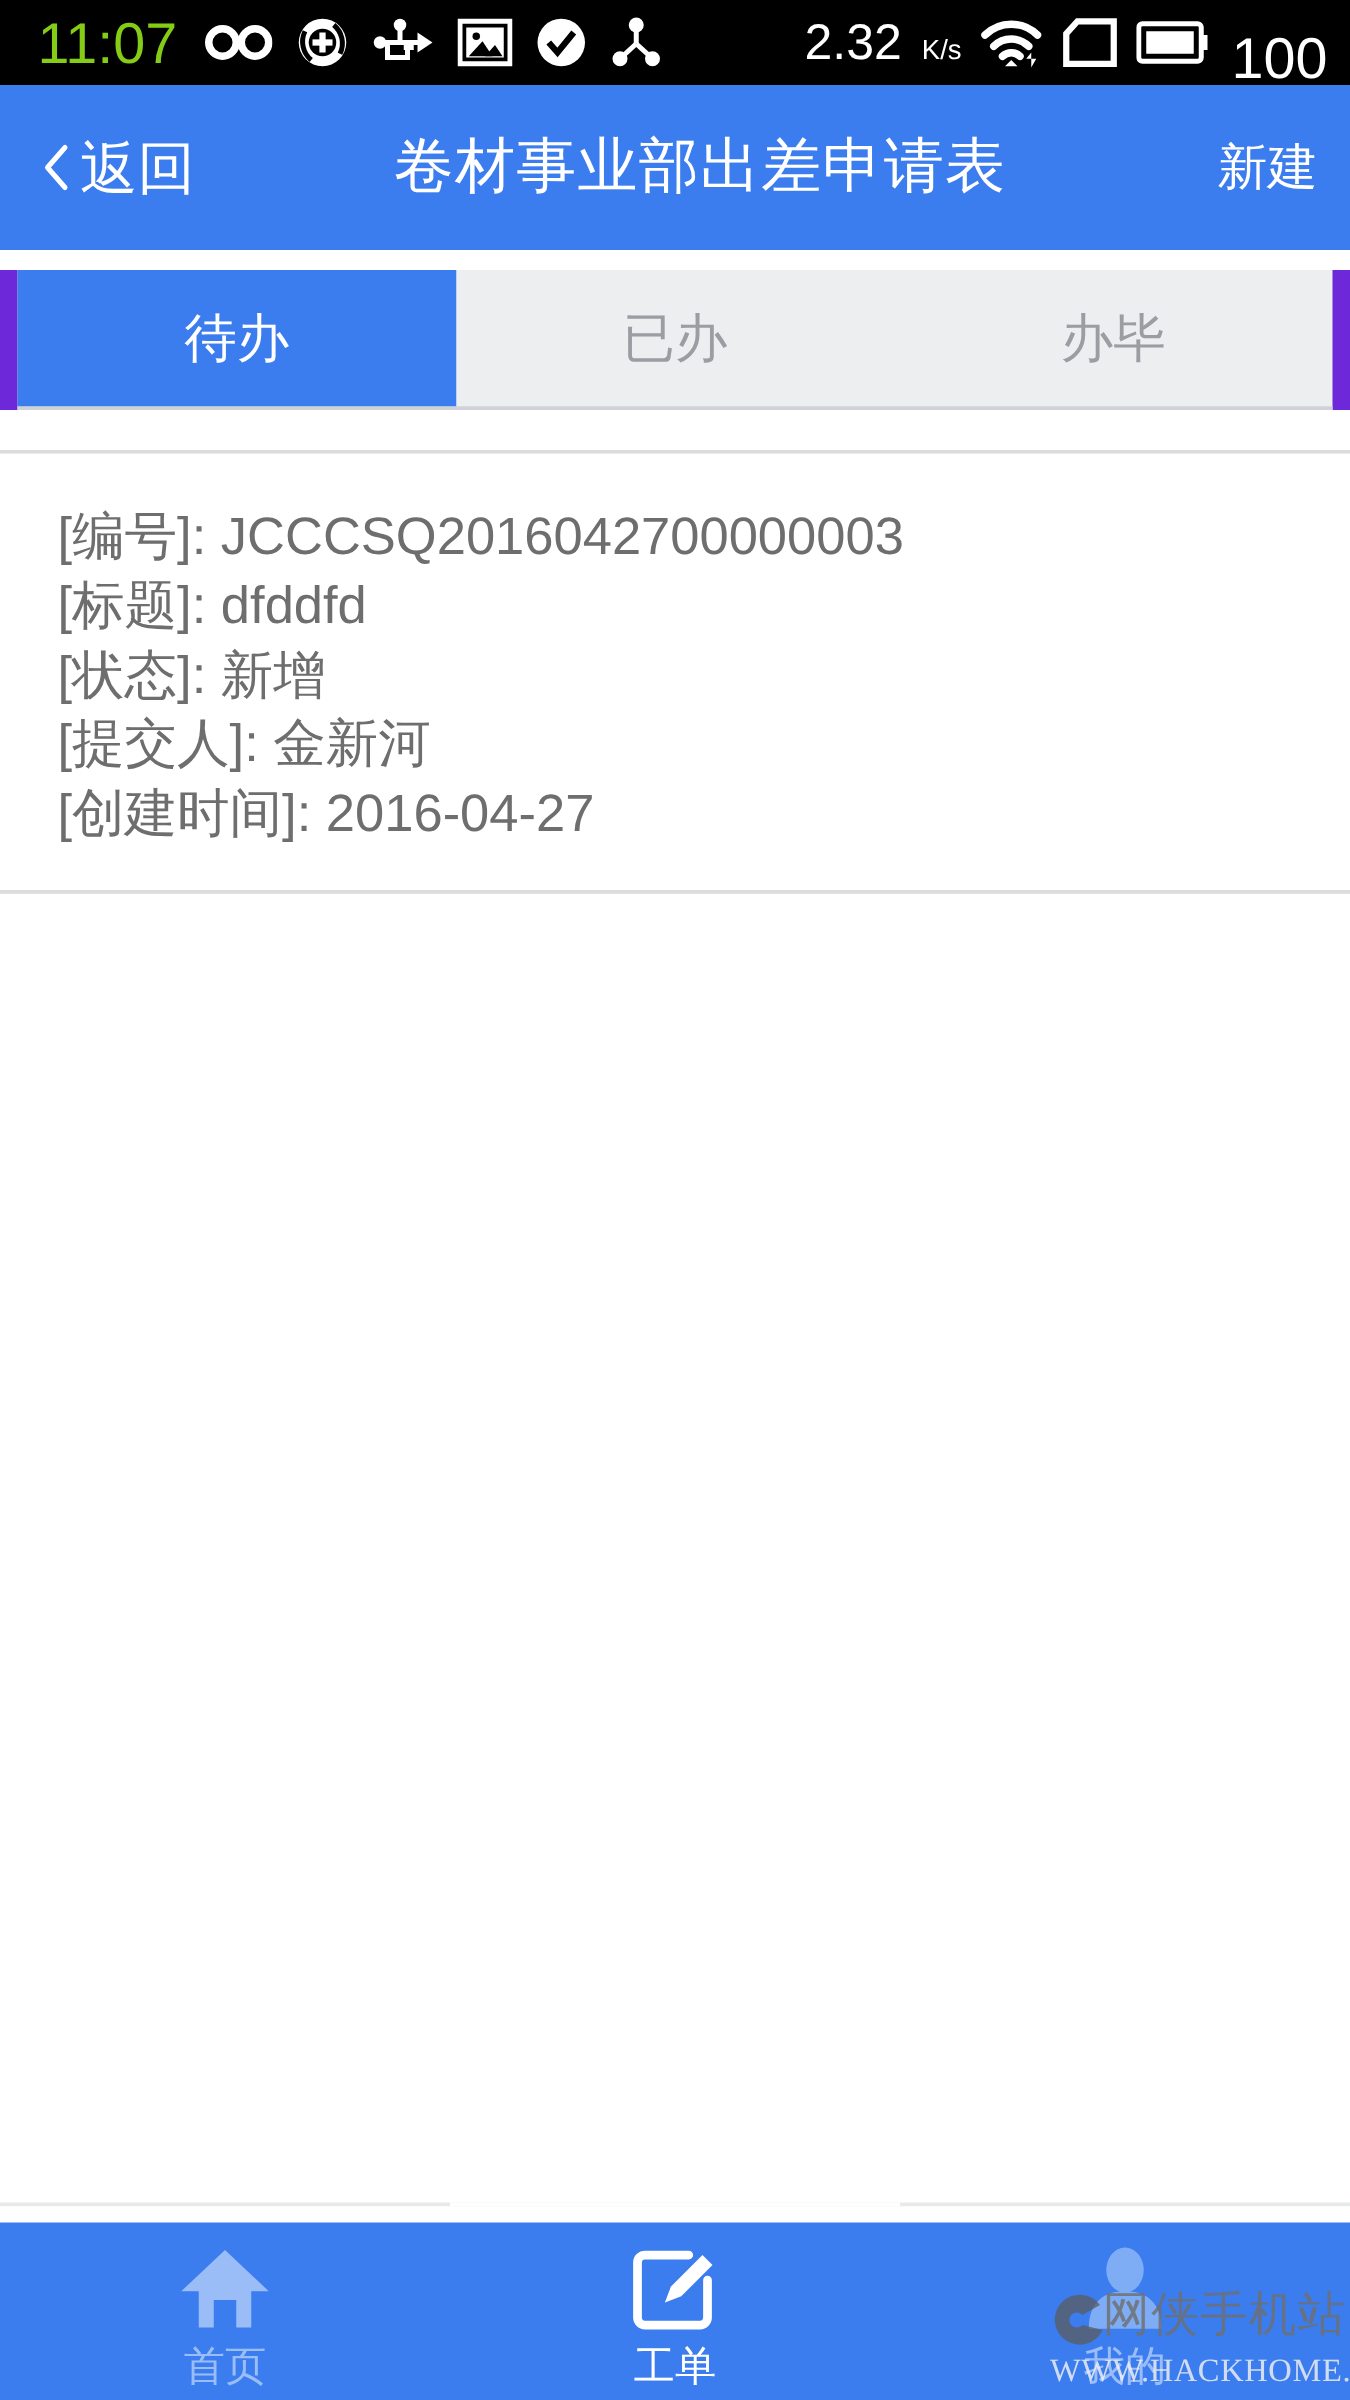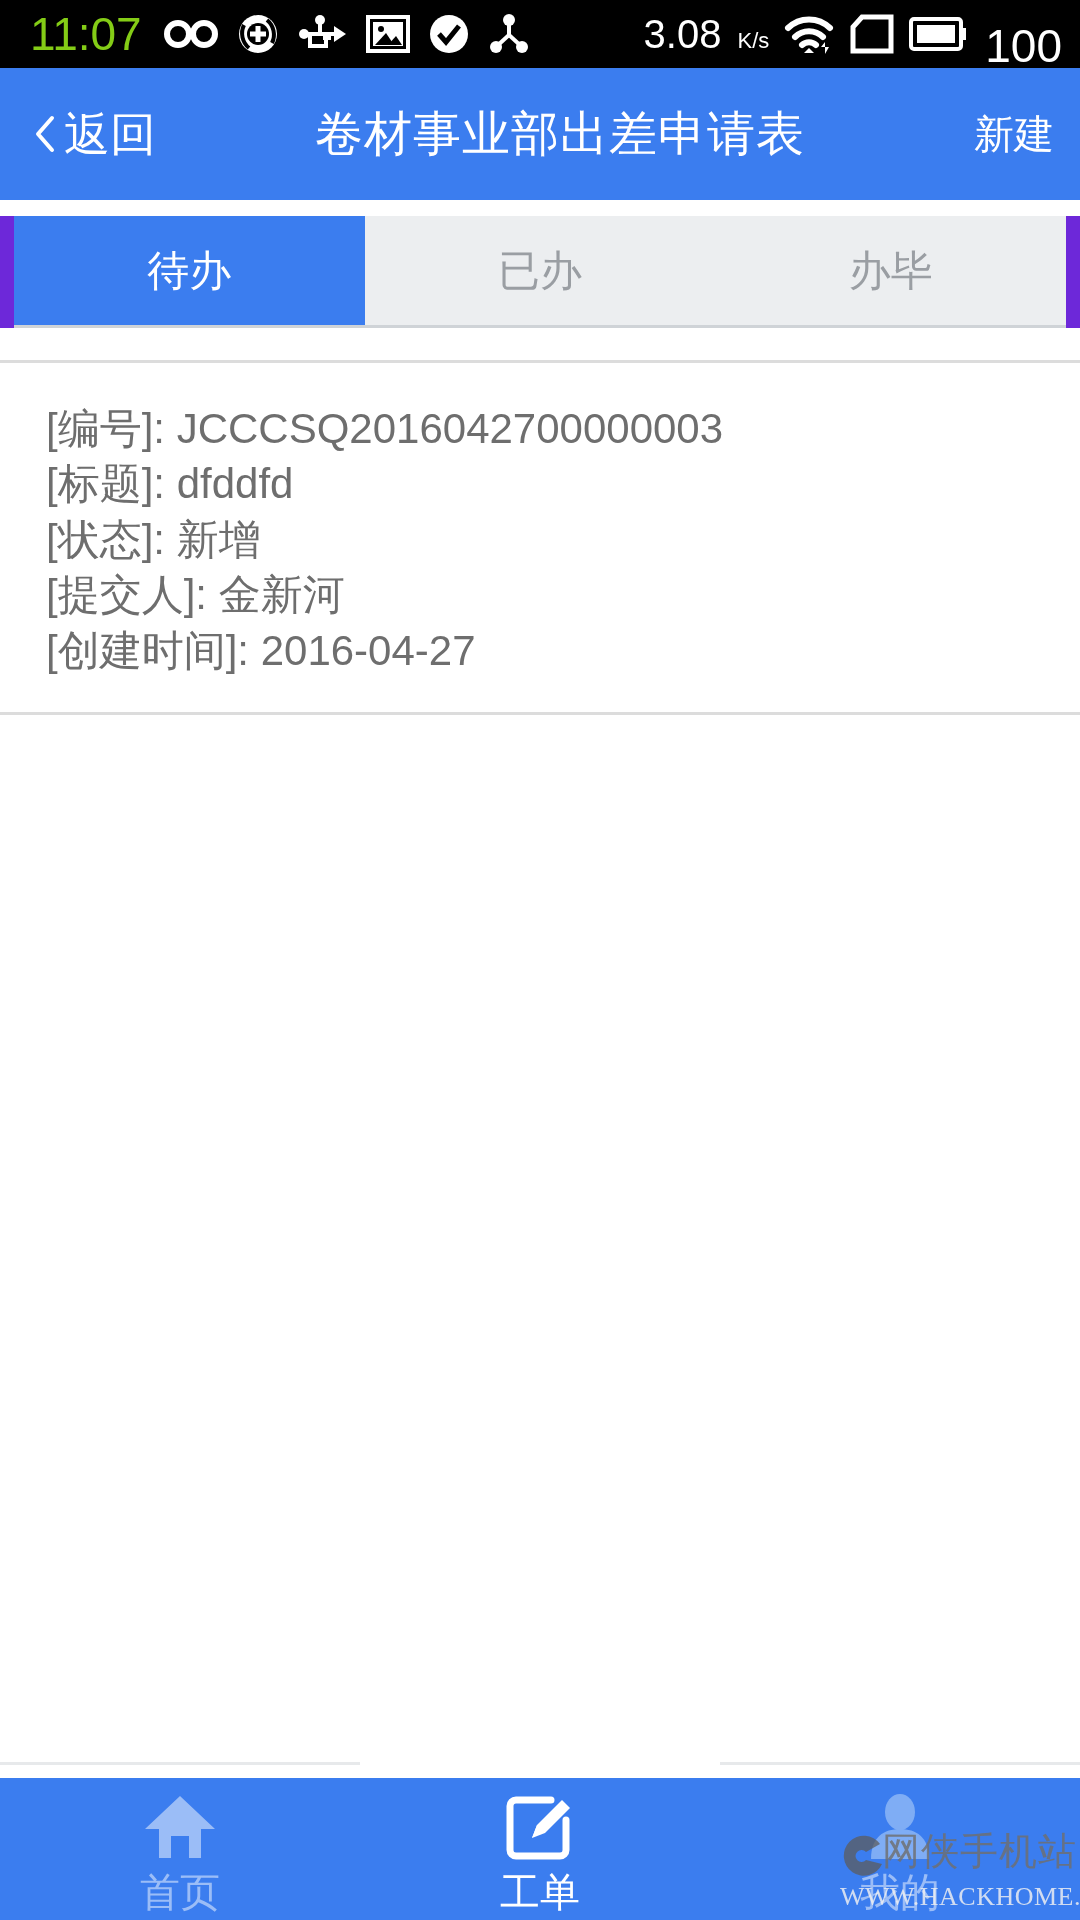"3.08" span { text: 3.08 -> 2.32 }
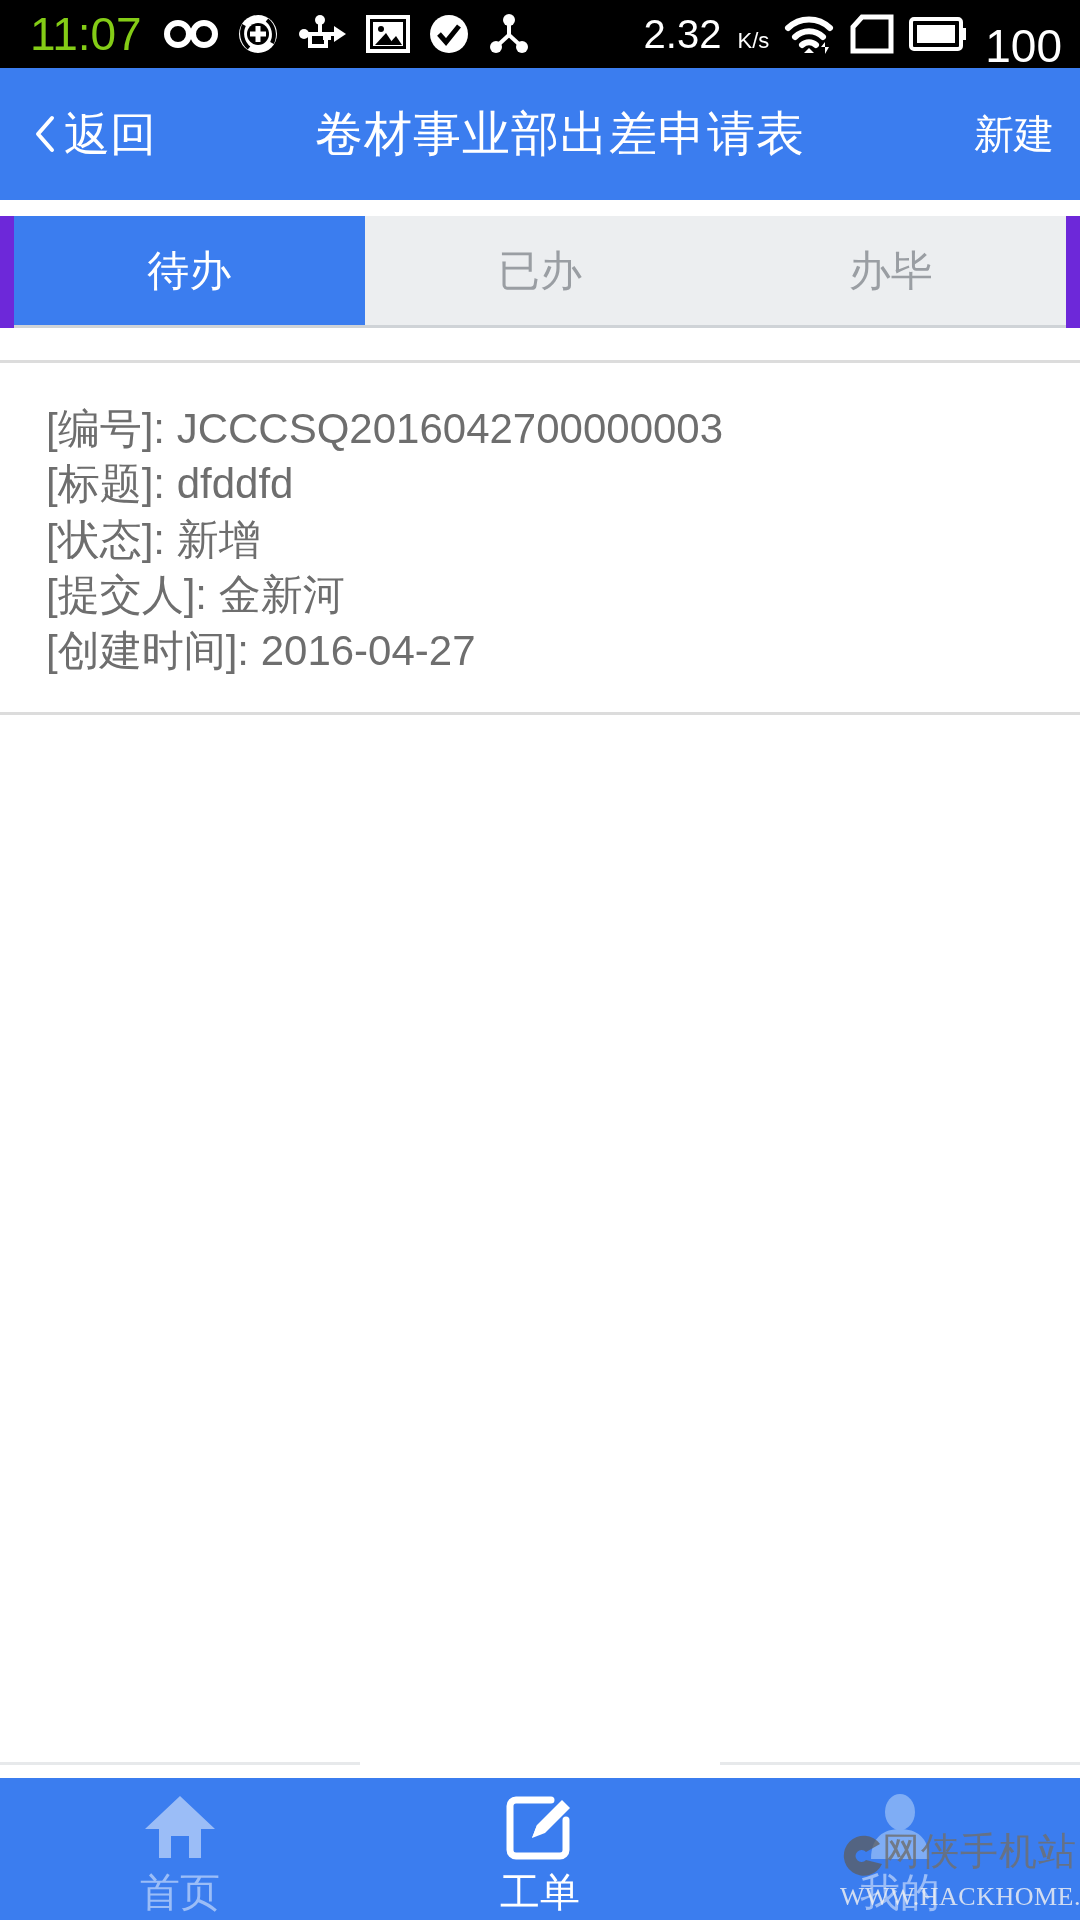"首页" .nav-label { font-size: 40px -> 33px }
